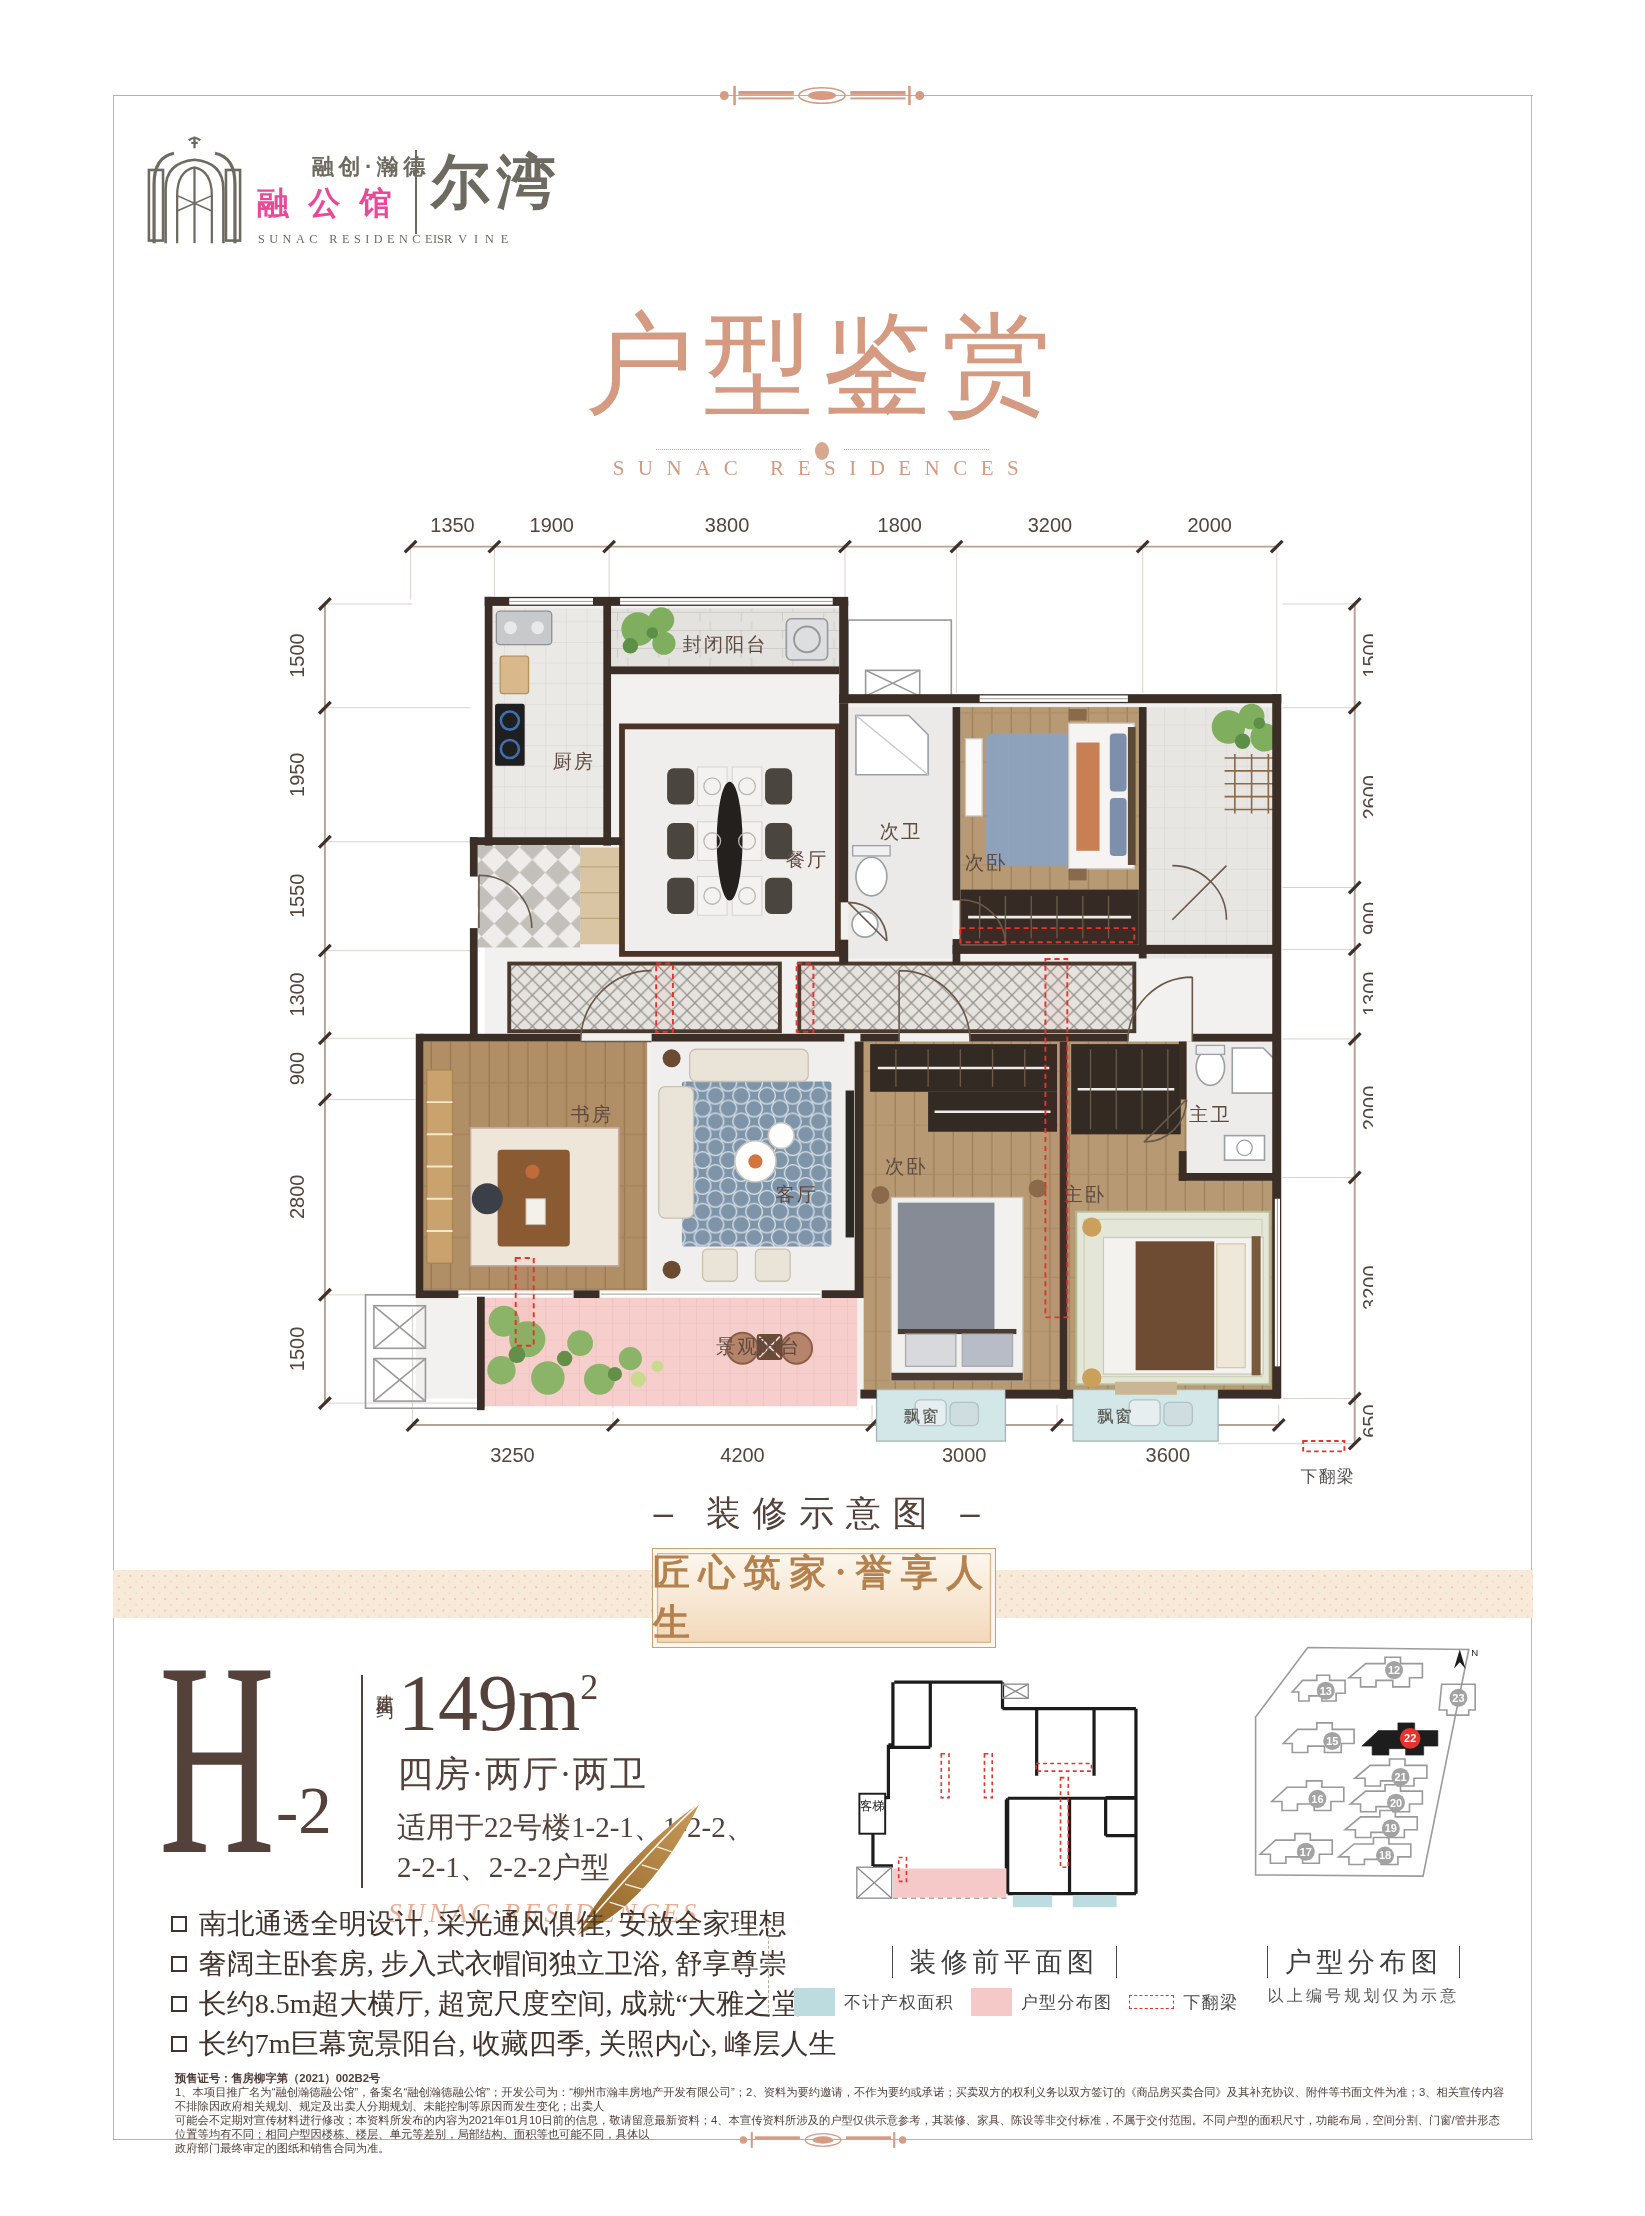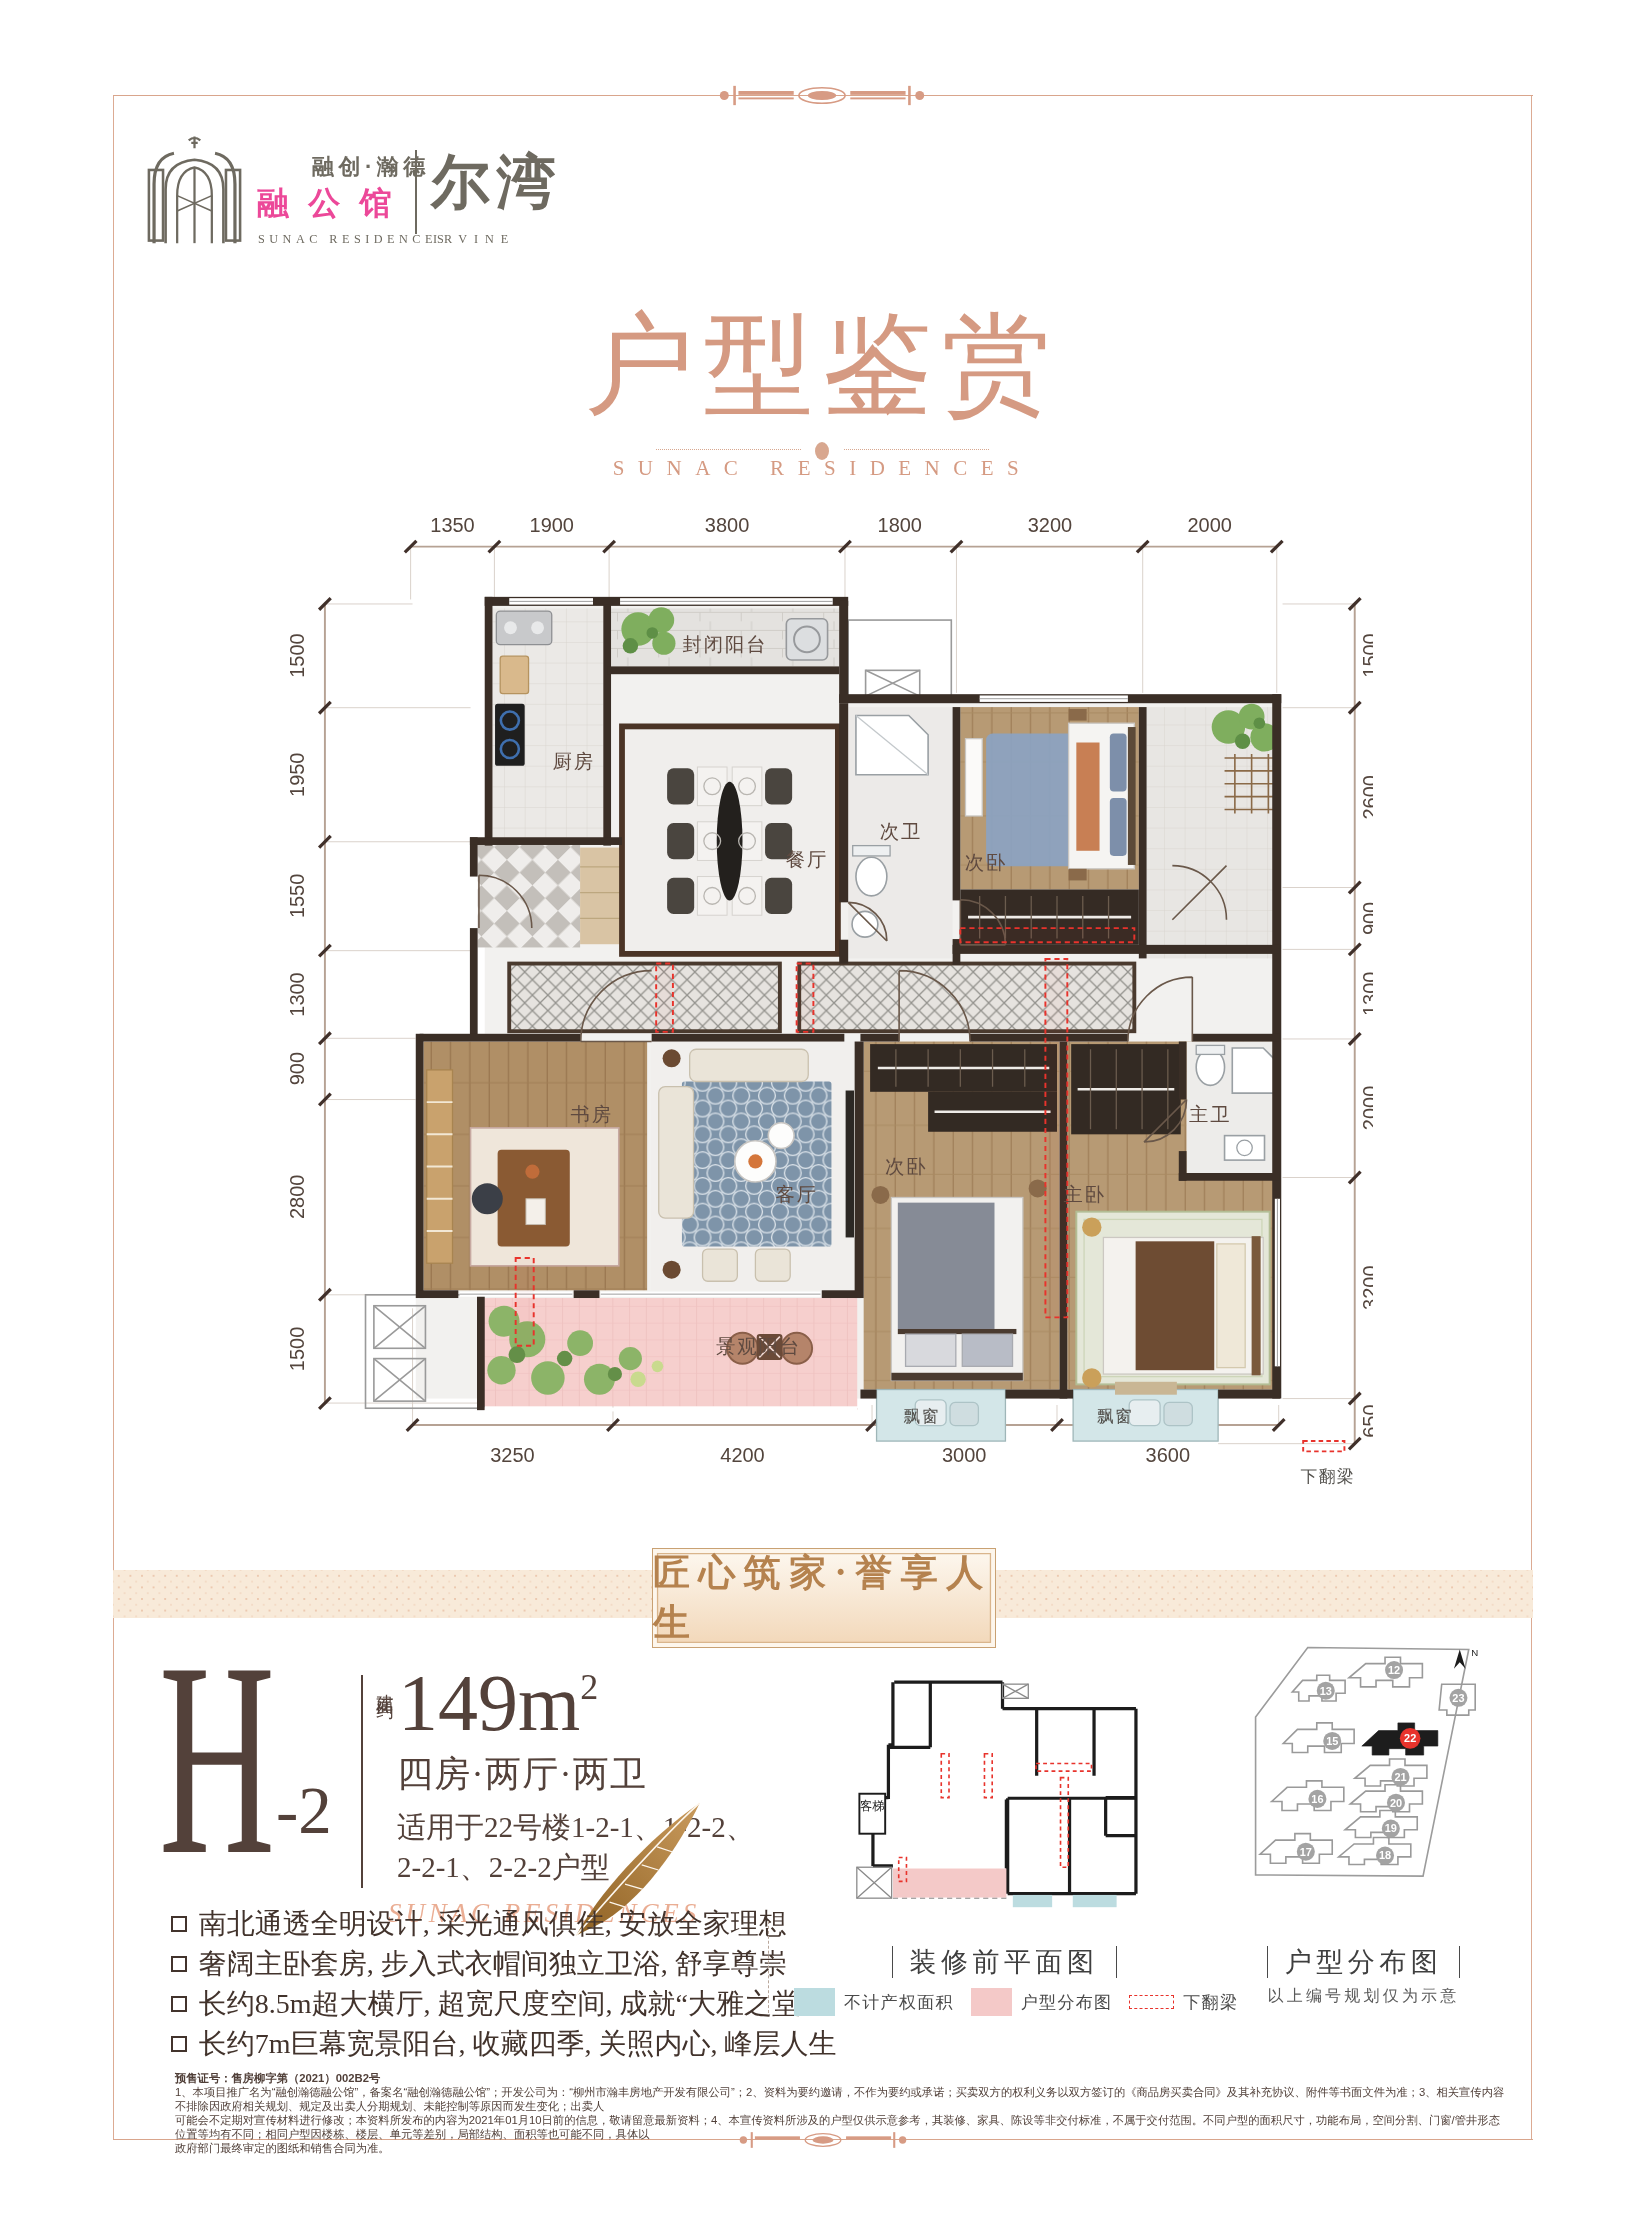"– 装修示意图 –" div.abs { html: none -> <div>– 装修示意图 –</div> }
